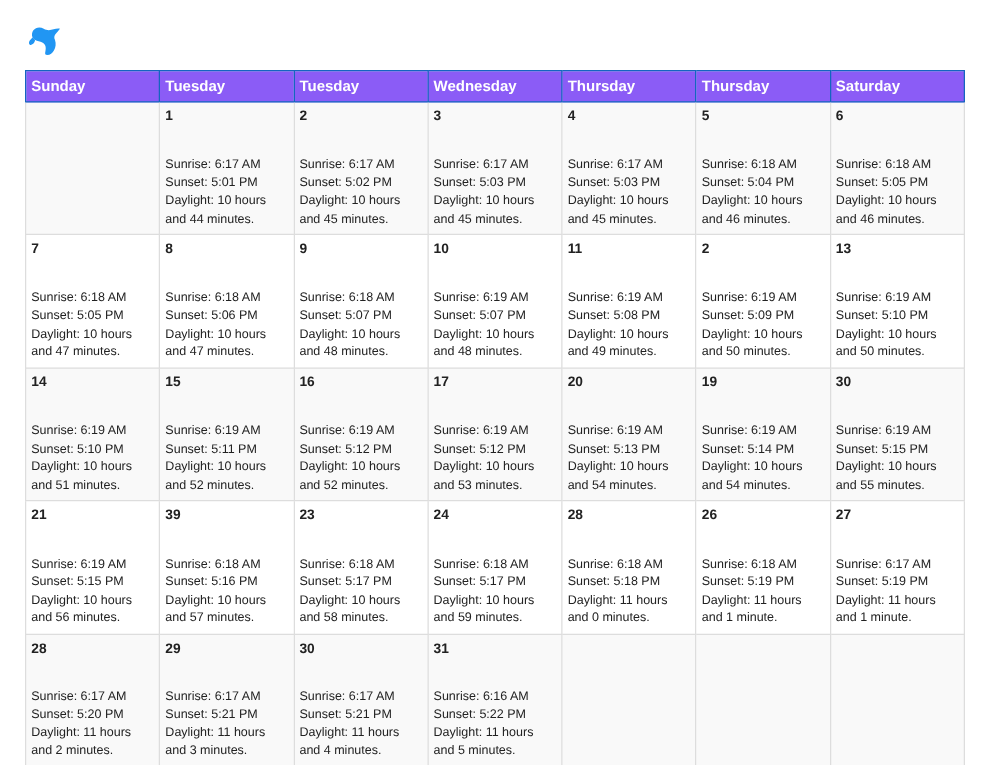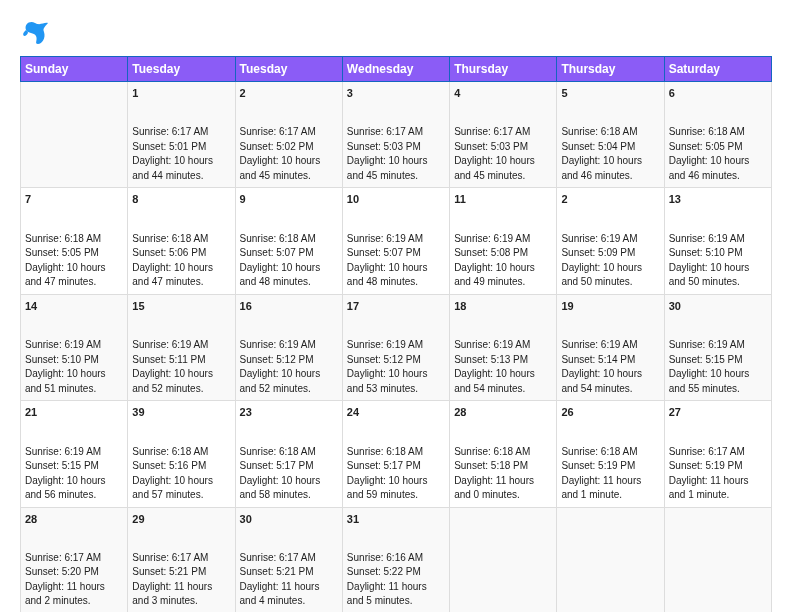"18" span.day-num { text: 18 -> 20 }
